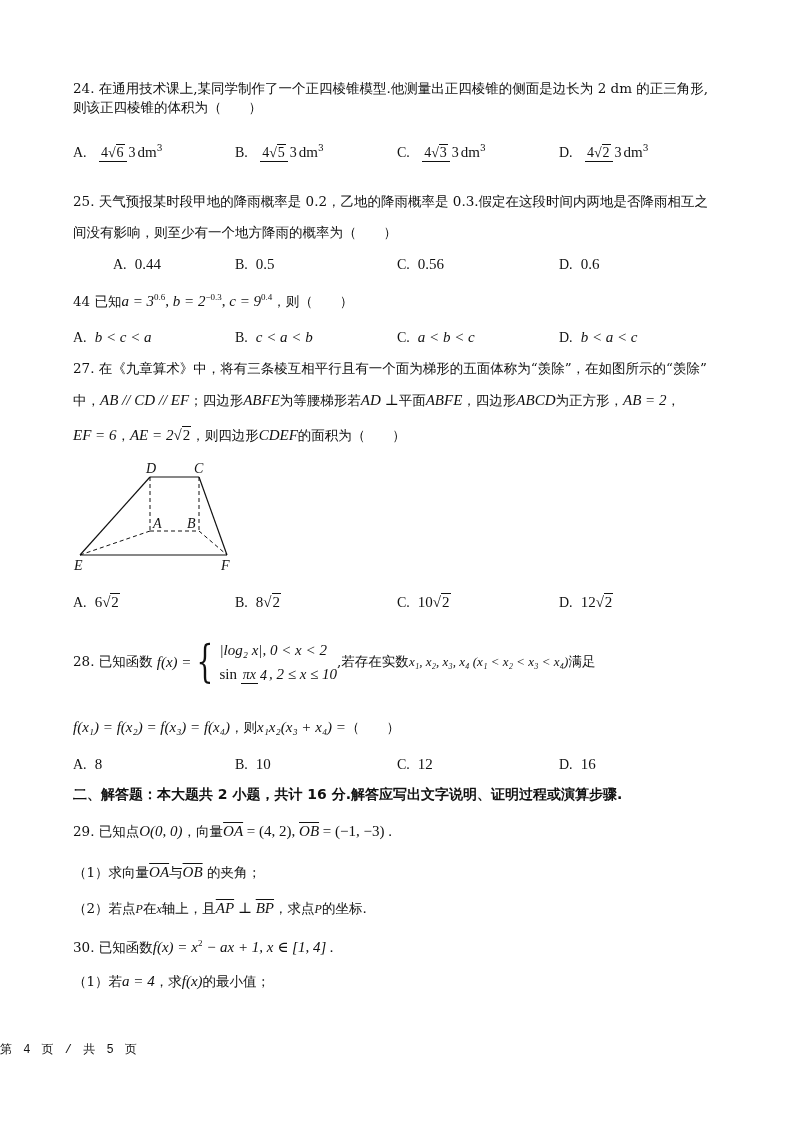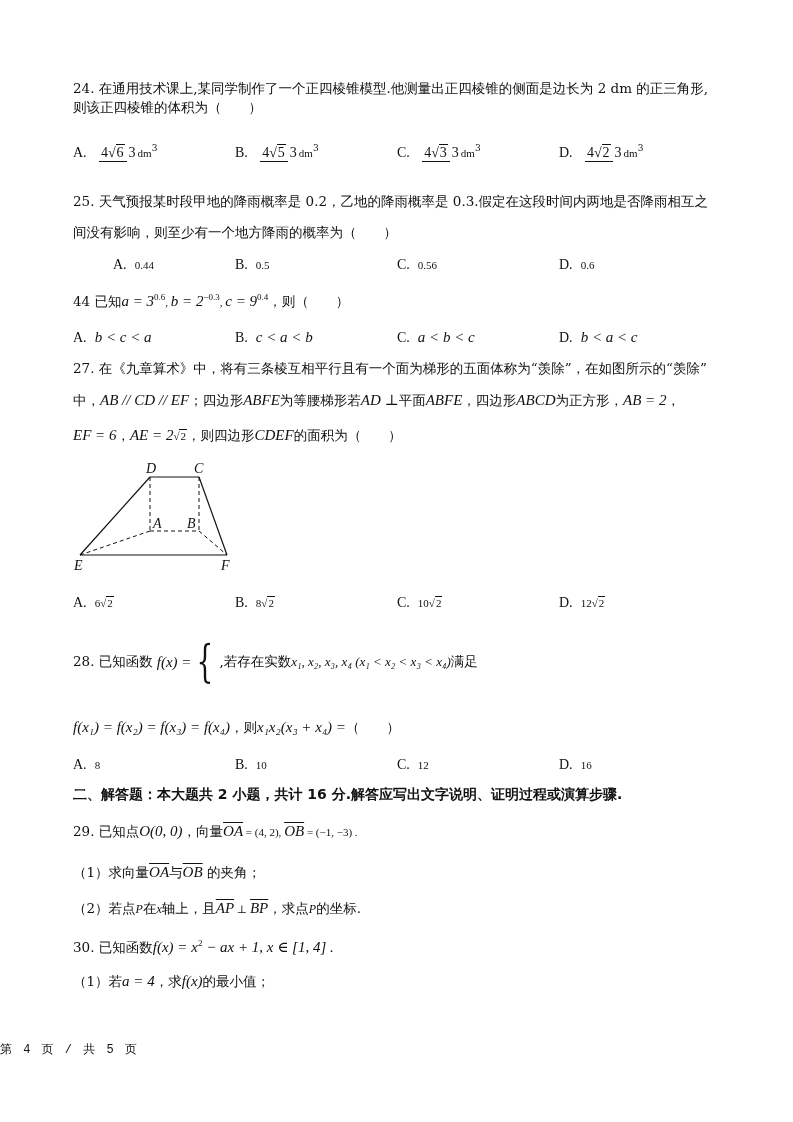"dm" .rm { font-size: 11px -> 15px }
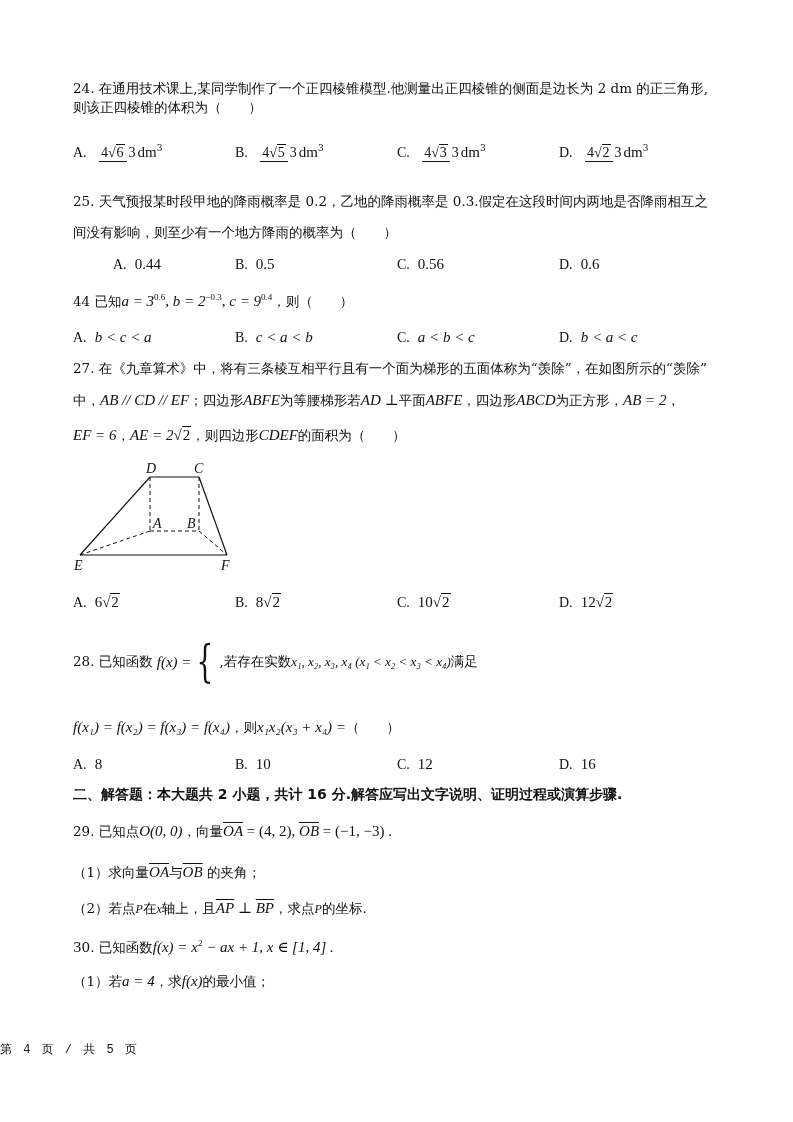"|log₂ x|, 0 < x" span.cases { html: none -> <span> <span>|log₂ x|, 0 &lt; x &lt; 2</span> <span><span>sin</span> <span> <span>πx</span> <span>4</span> </span><span>, 2 ≤ x ≤ 10</span></span> </span> }
